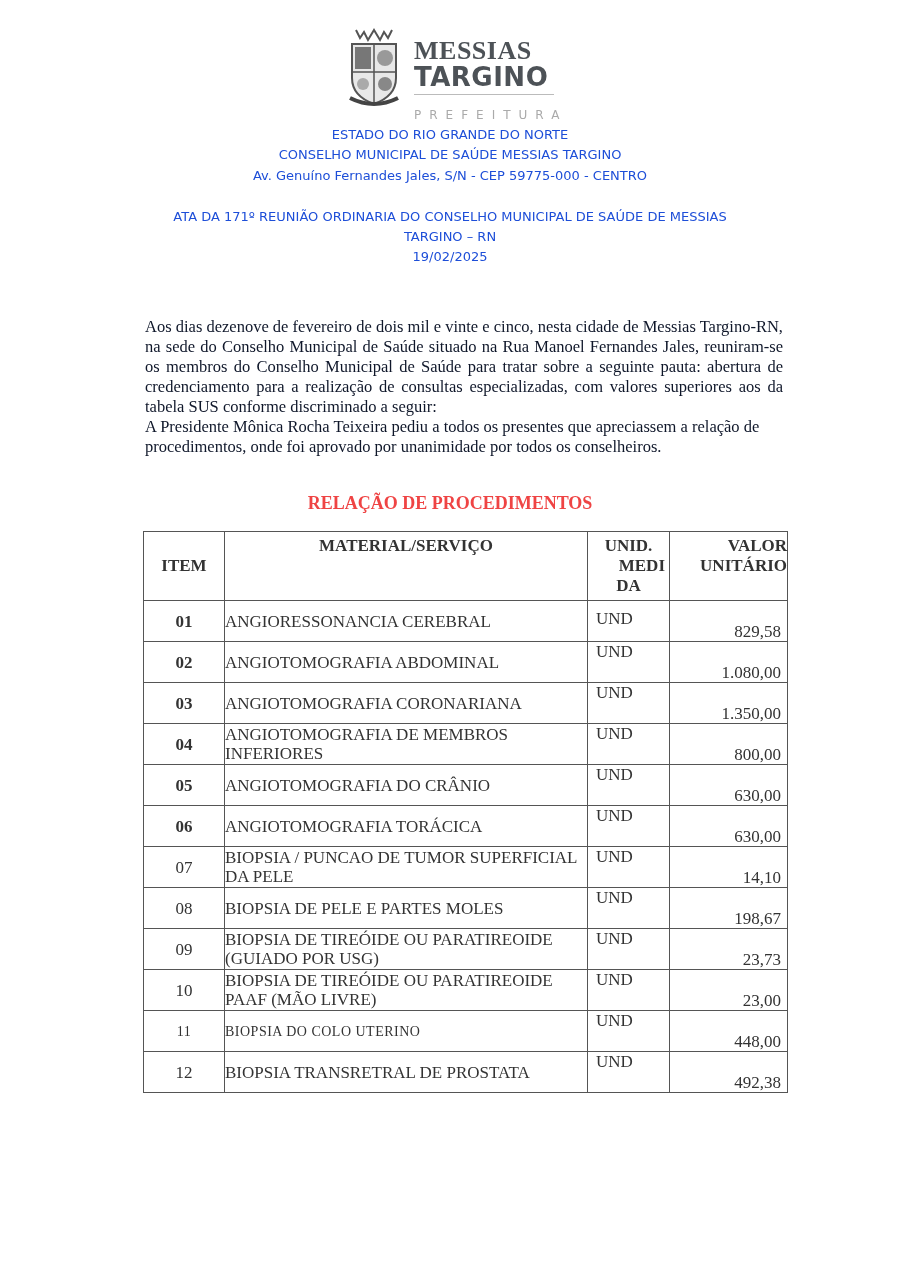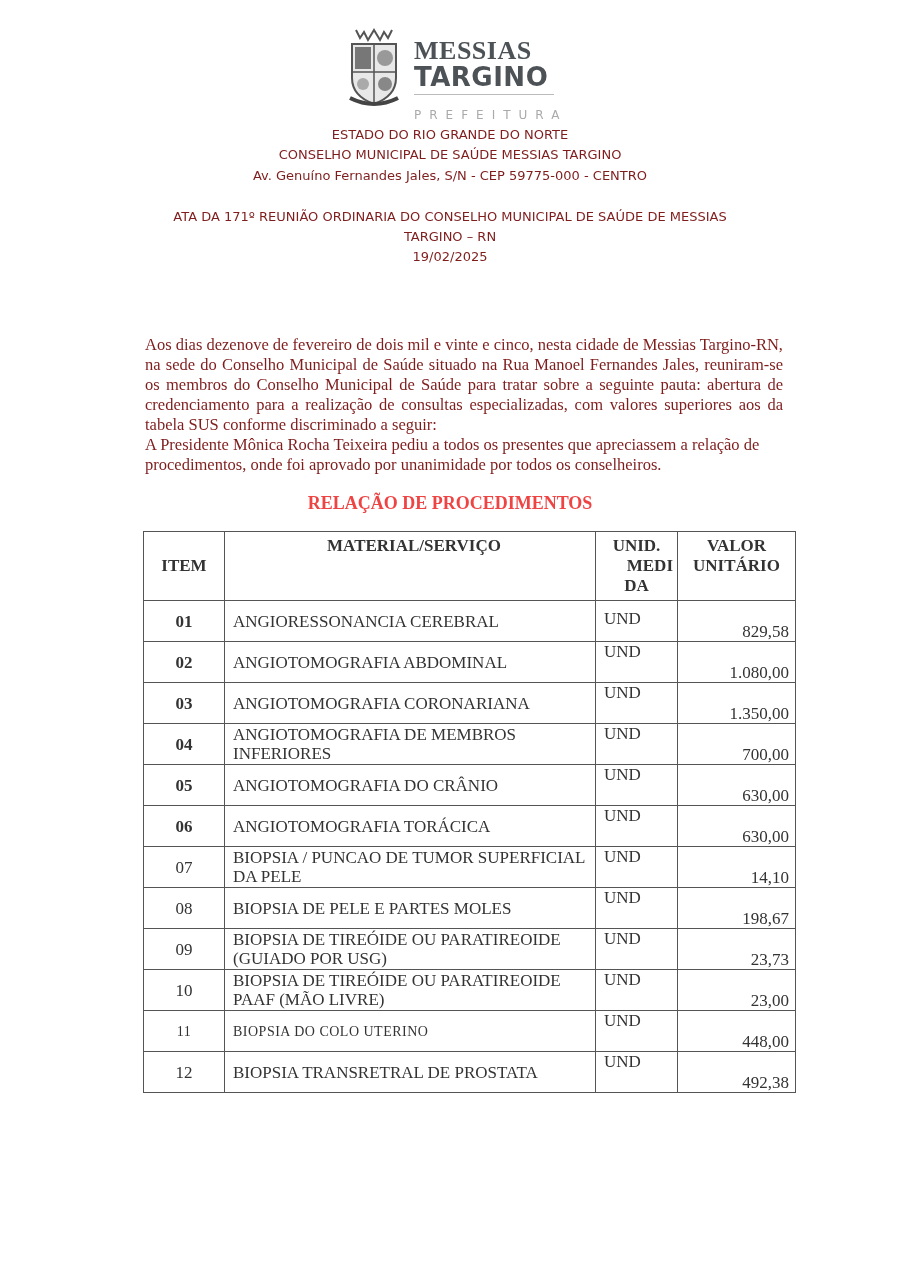"ESTADO DO RIO GRANDE DO" .hdr { color: #7f1d1d -> #1d4ed8 }
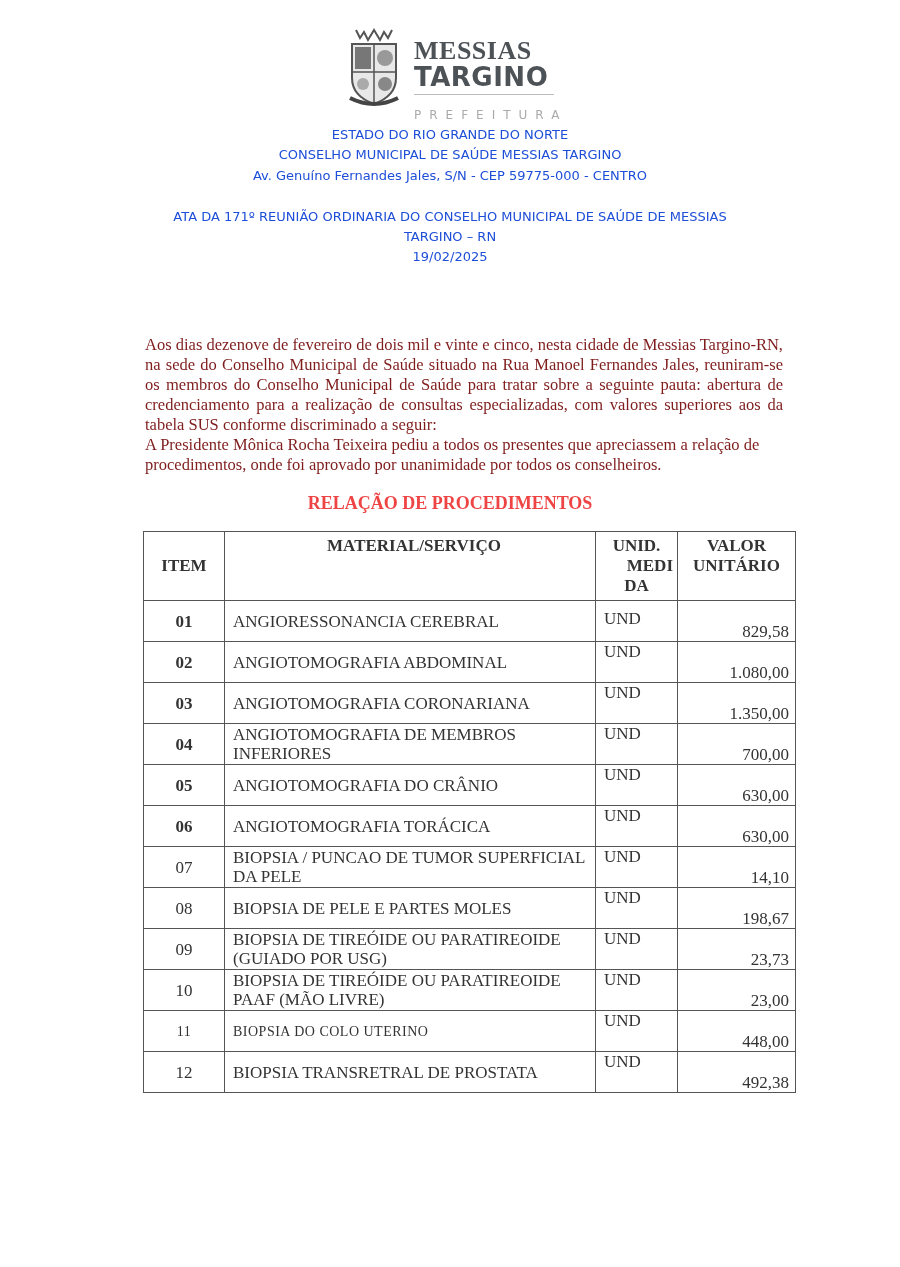"Aos dias dezenove de fevereiro" .body-text { color: #7f1d1d -> #0f172a; top: 335px -> 317px }
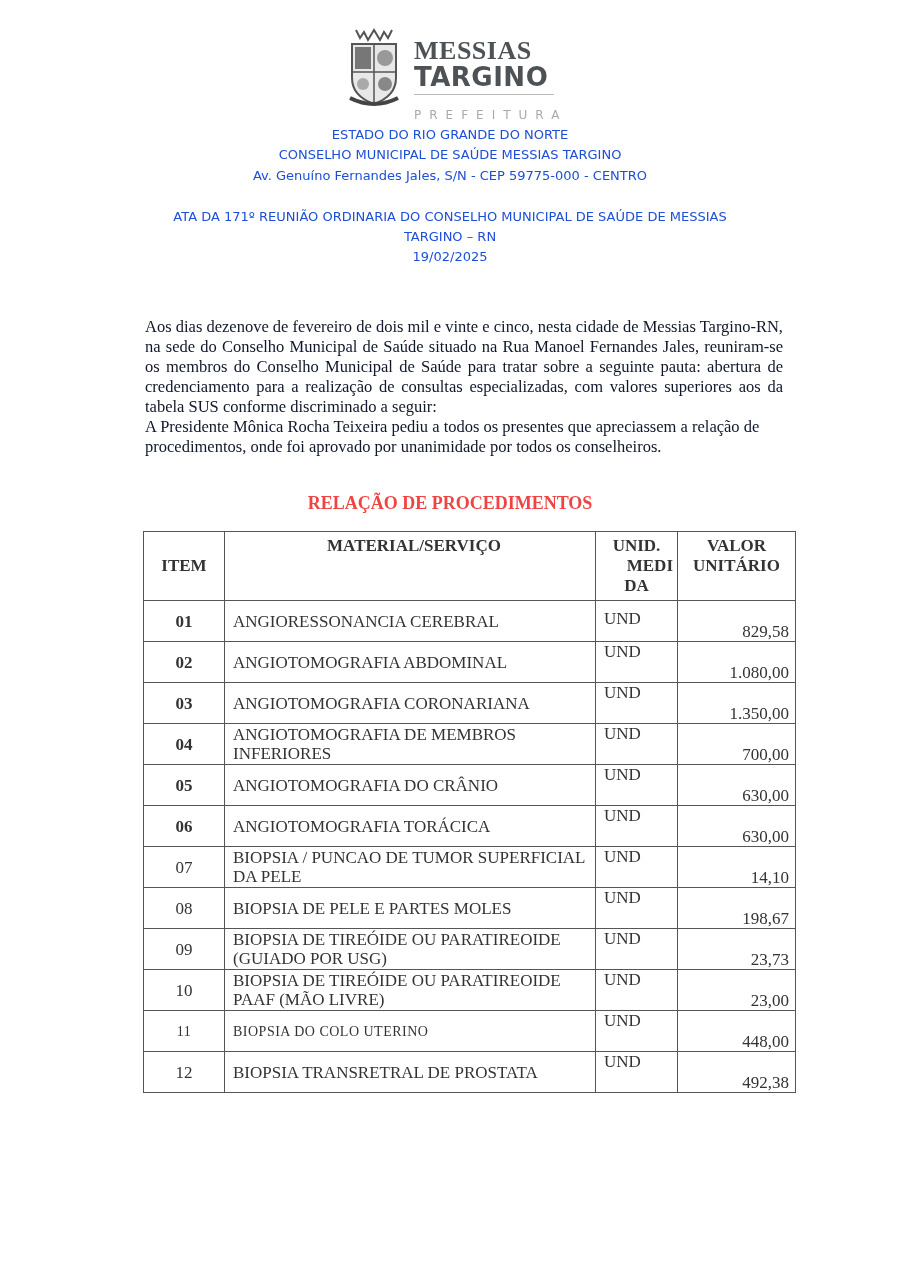"MATERIAL/SERVIÇO" .c-desc { padding-left: 8px -> none }
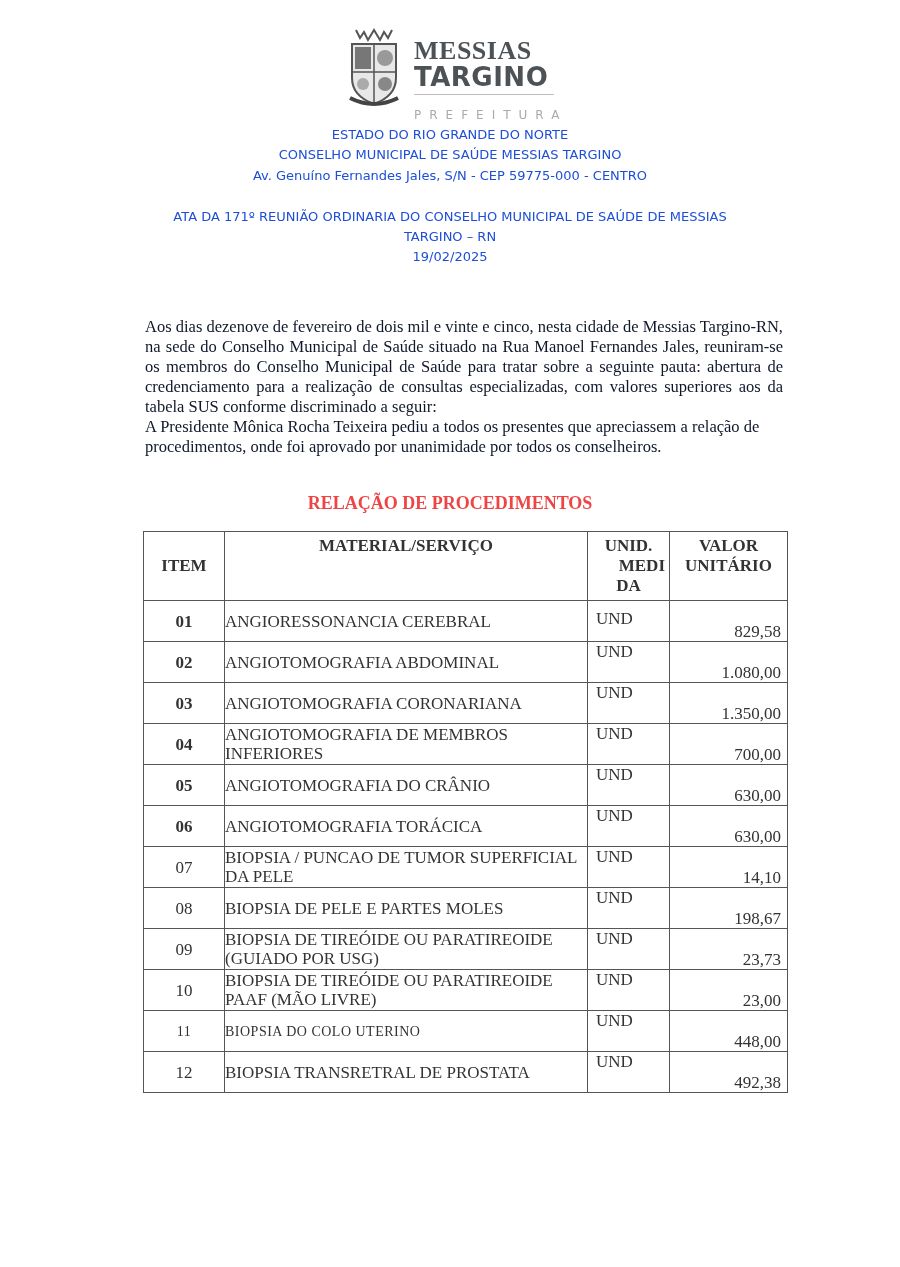"VALOR" th.c-val { text-align: none -> right }
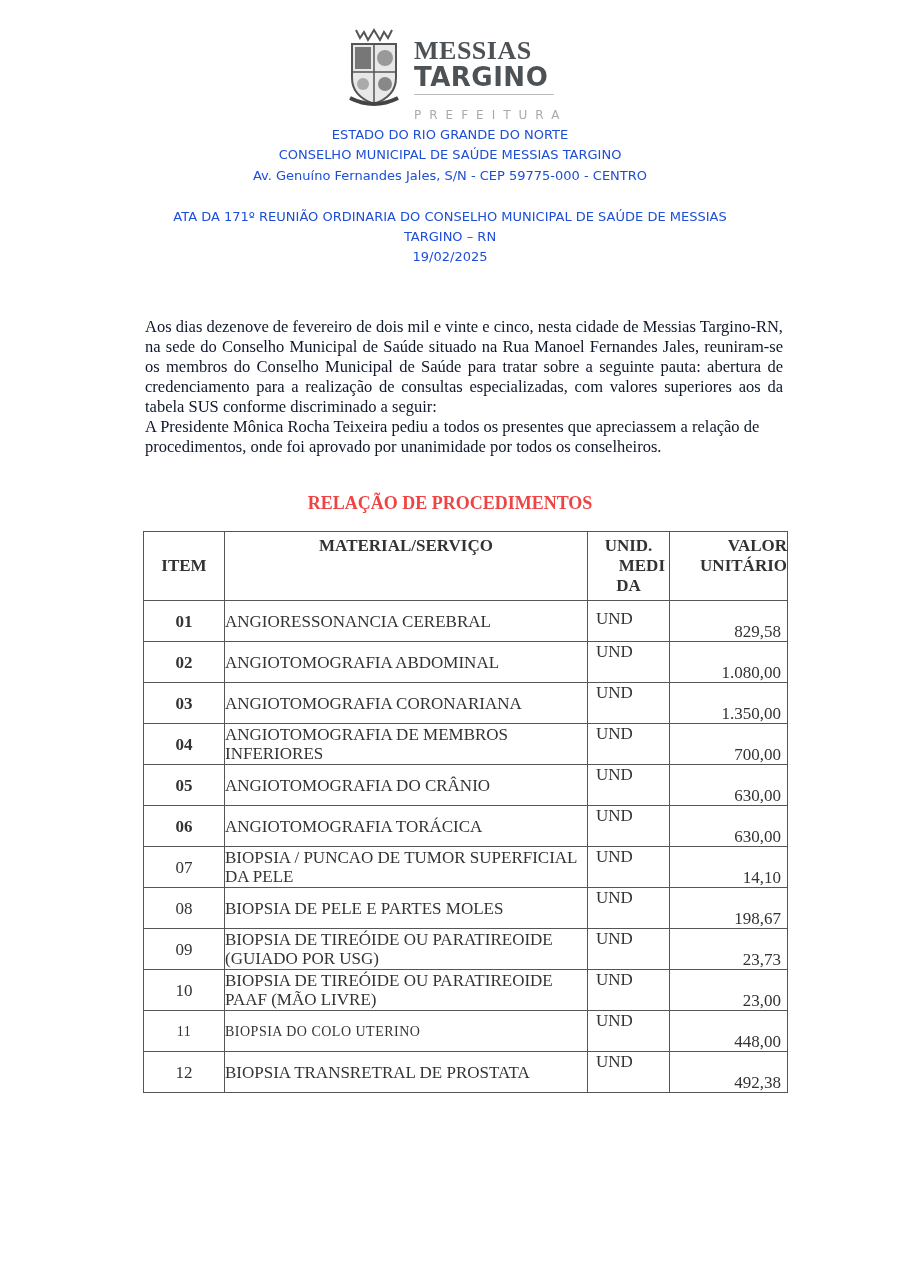"700,00" td.c-val { text: 700,00 -> 800,00 }
